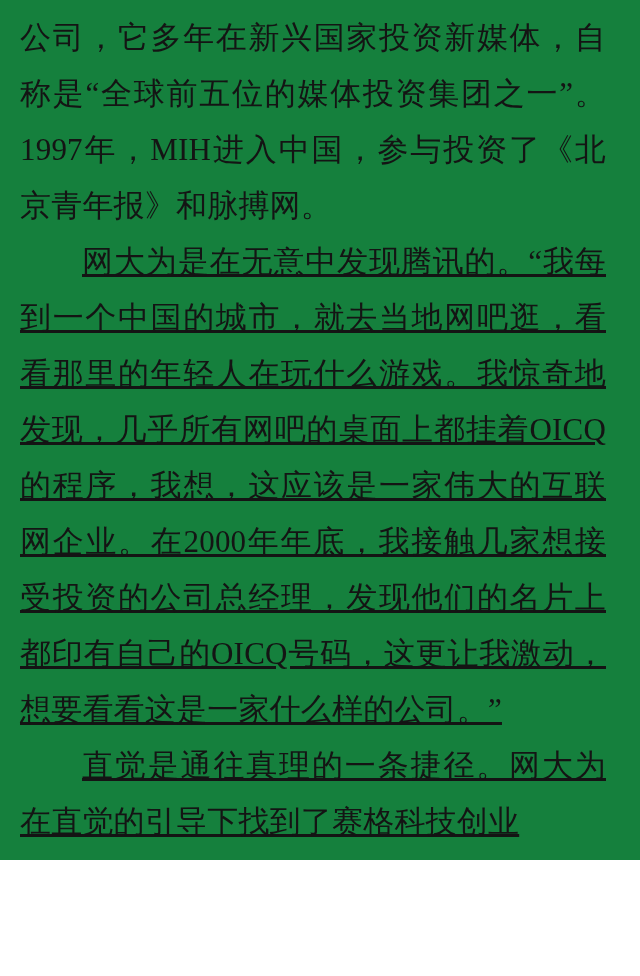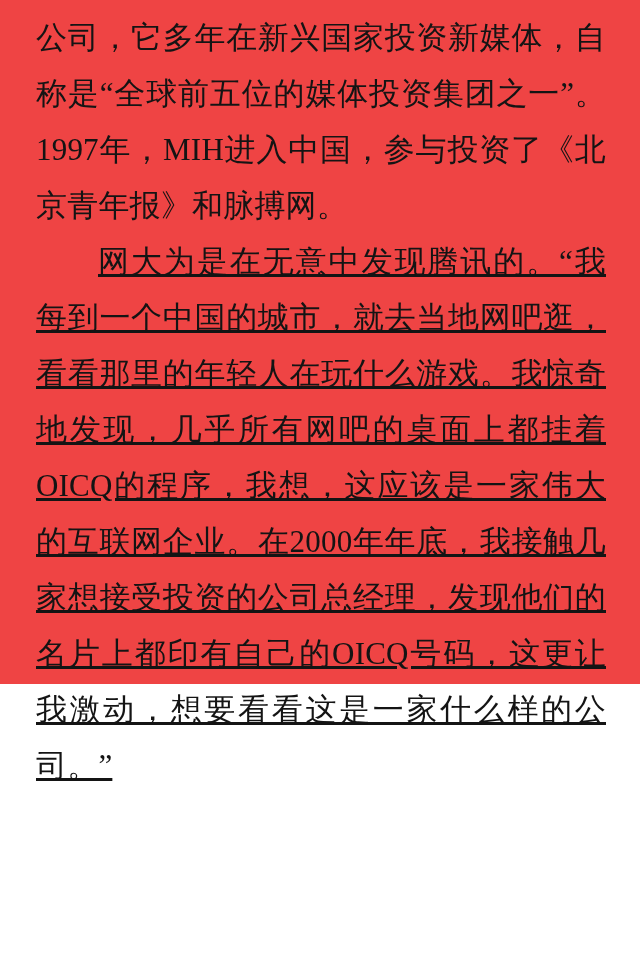"公司，它多年在新兴国家投资新媒体，自称是“全球前五位的媒体投资集团之一”。199" .page { background: #ef4444 -> #15803d; height: 684px -> 860px; padding: 10px 34px 0 36px -> 10px 34px 0 20px }
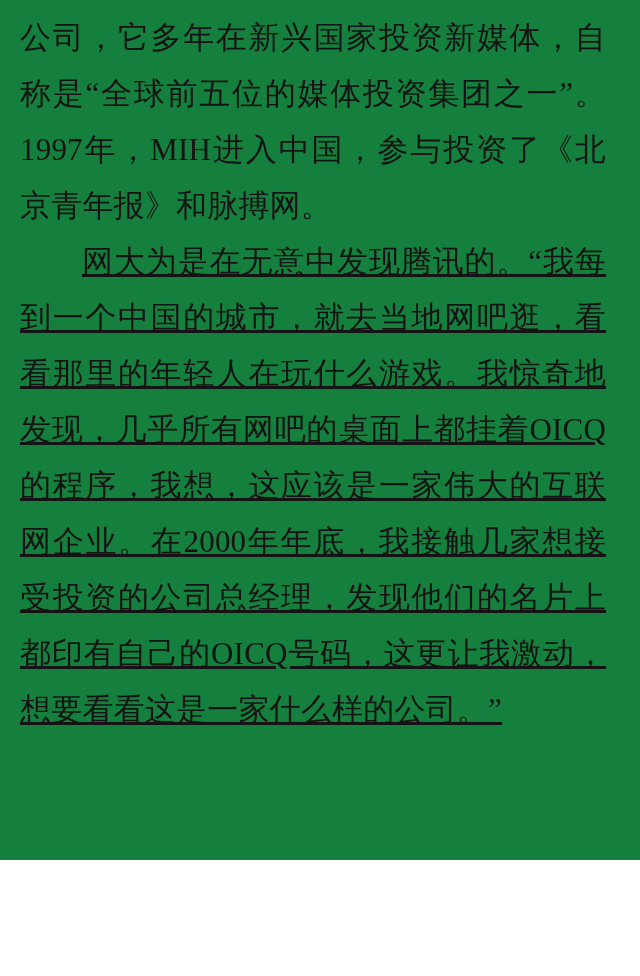"直觉是通往真理的一条捷径。网大为在直觉的引导下找到了赛格科技创业" p.para { html: none -> <p>直觉是通往真理的一条捷径。网大为在直觉的引导下找到了赛格科技创业</p> }
